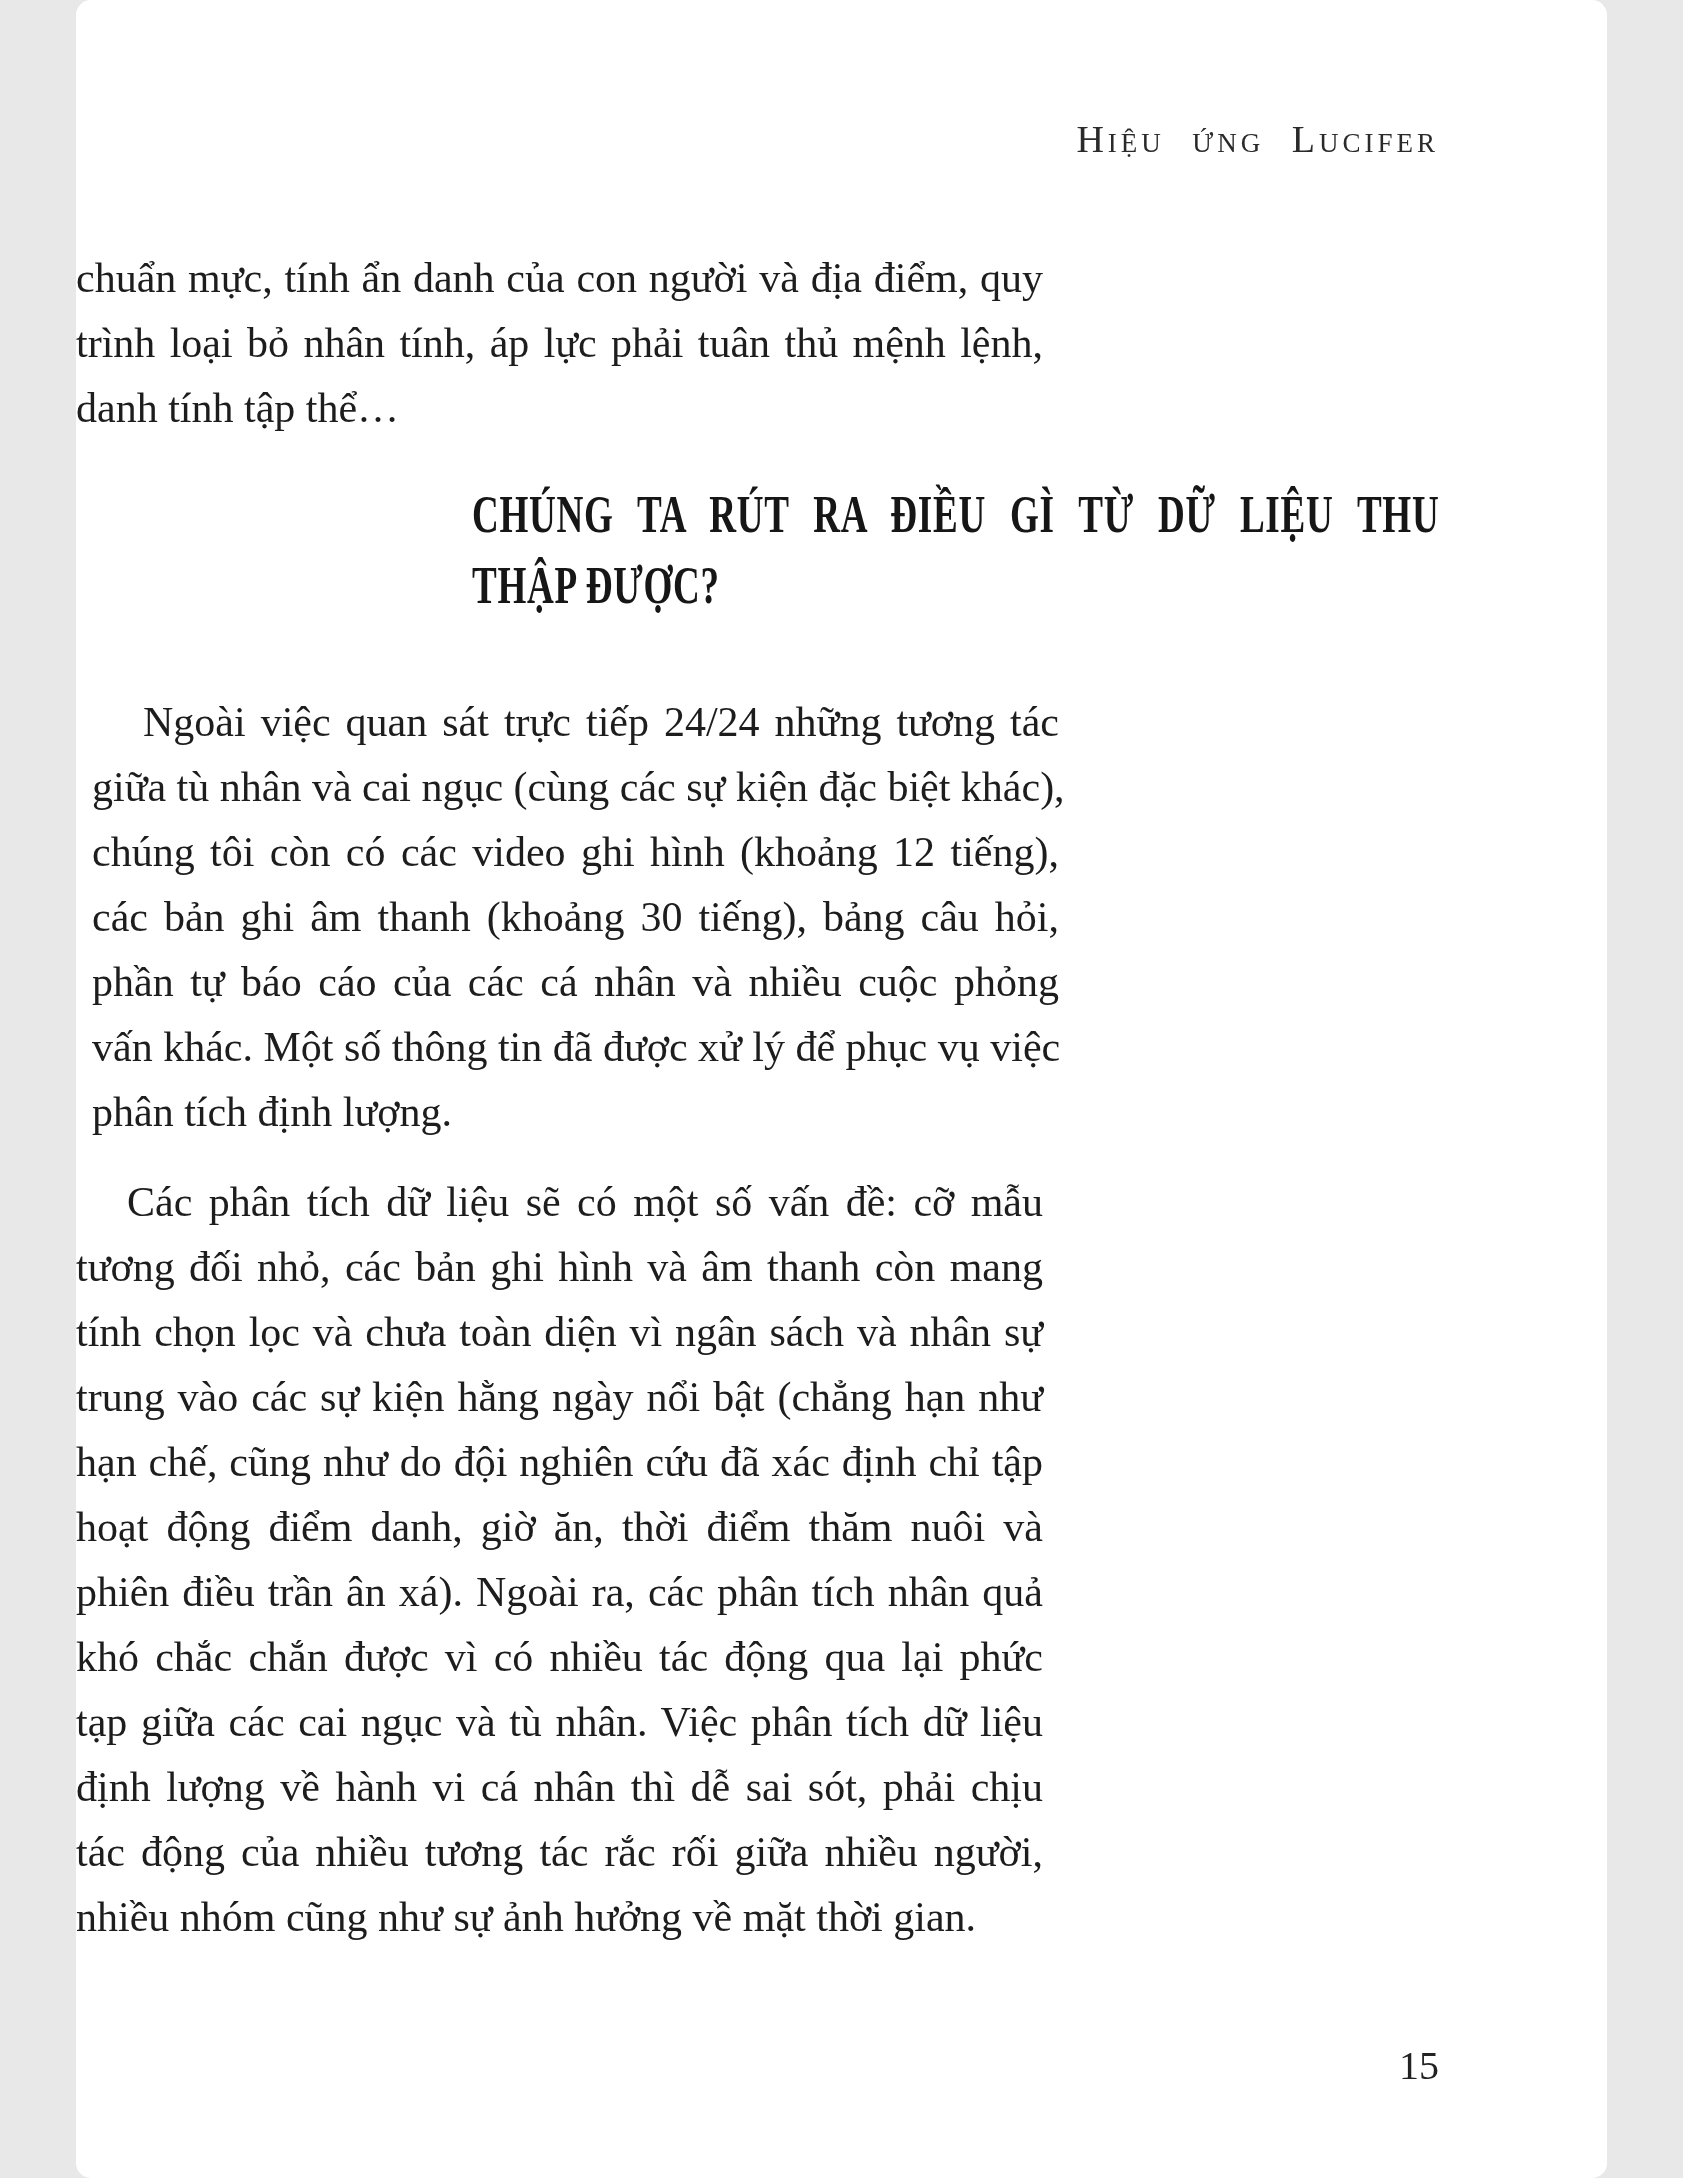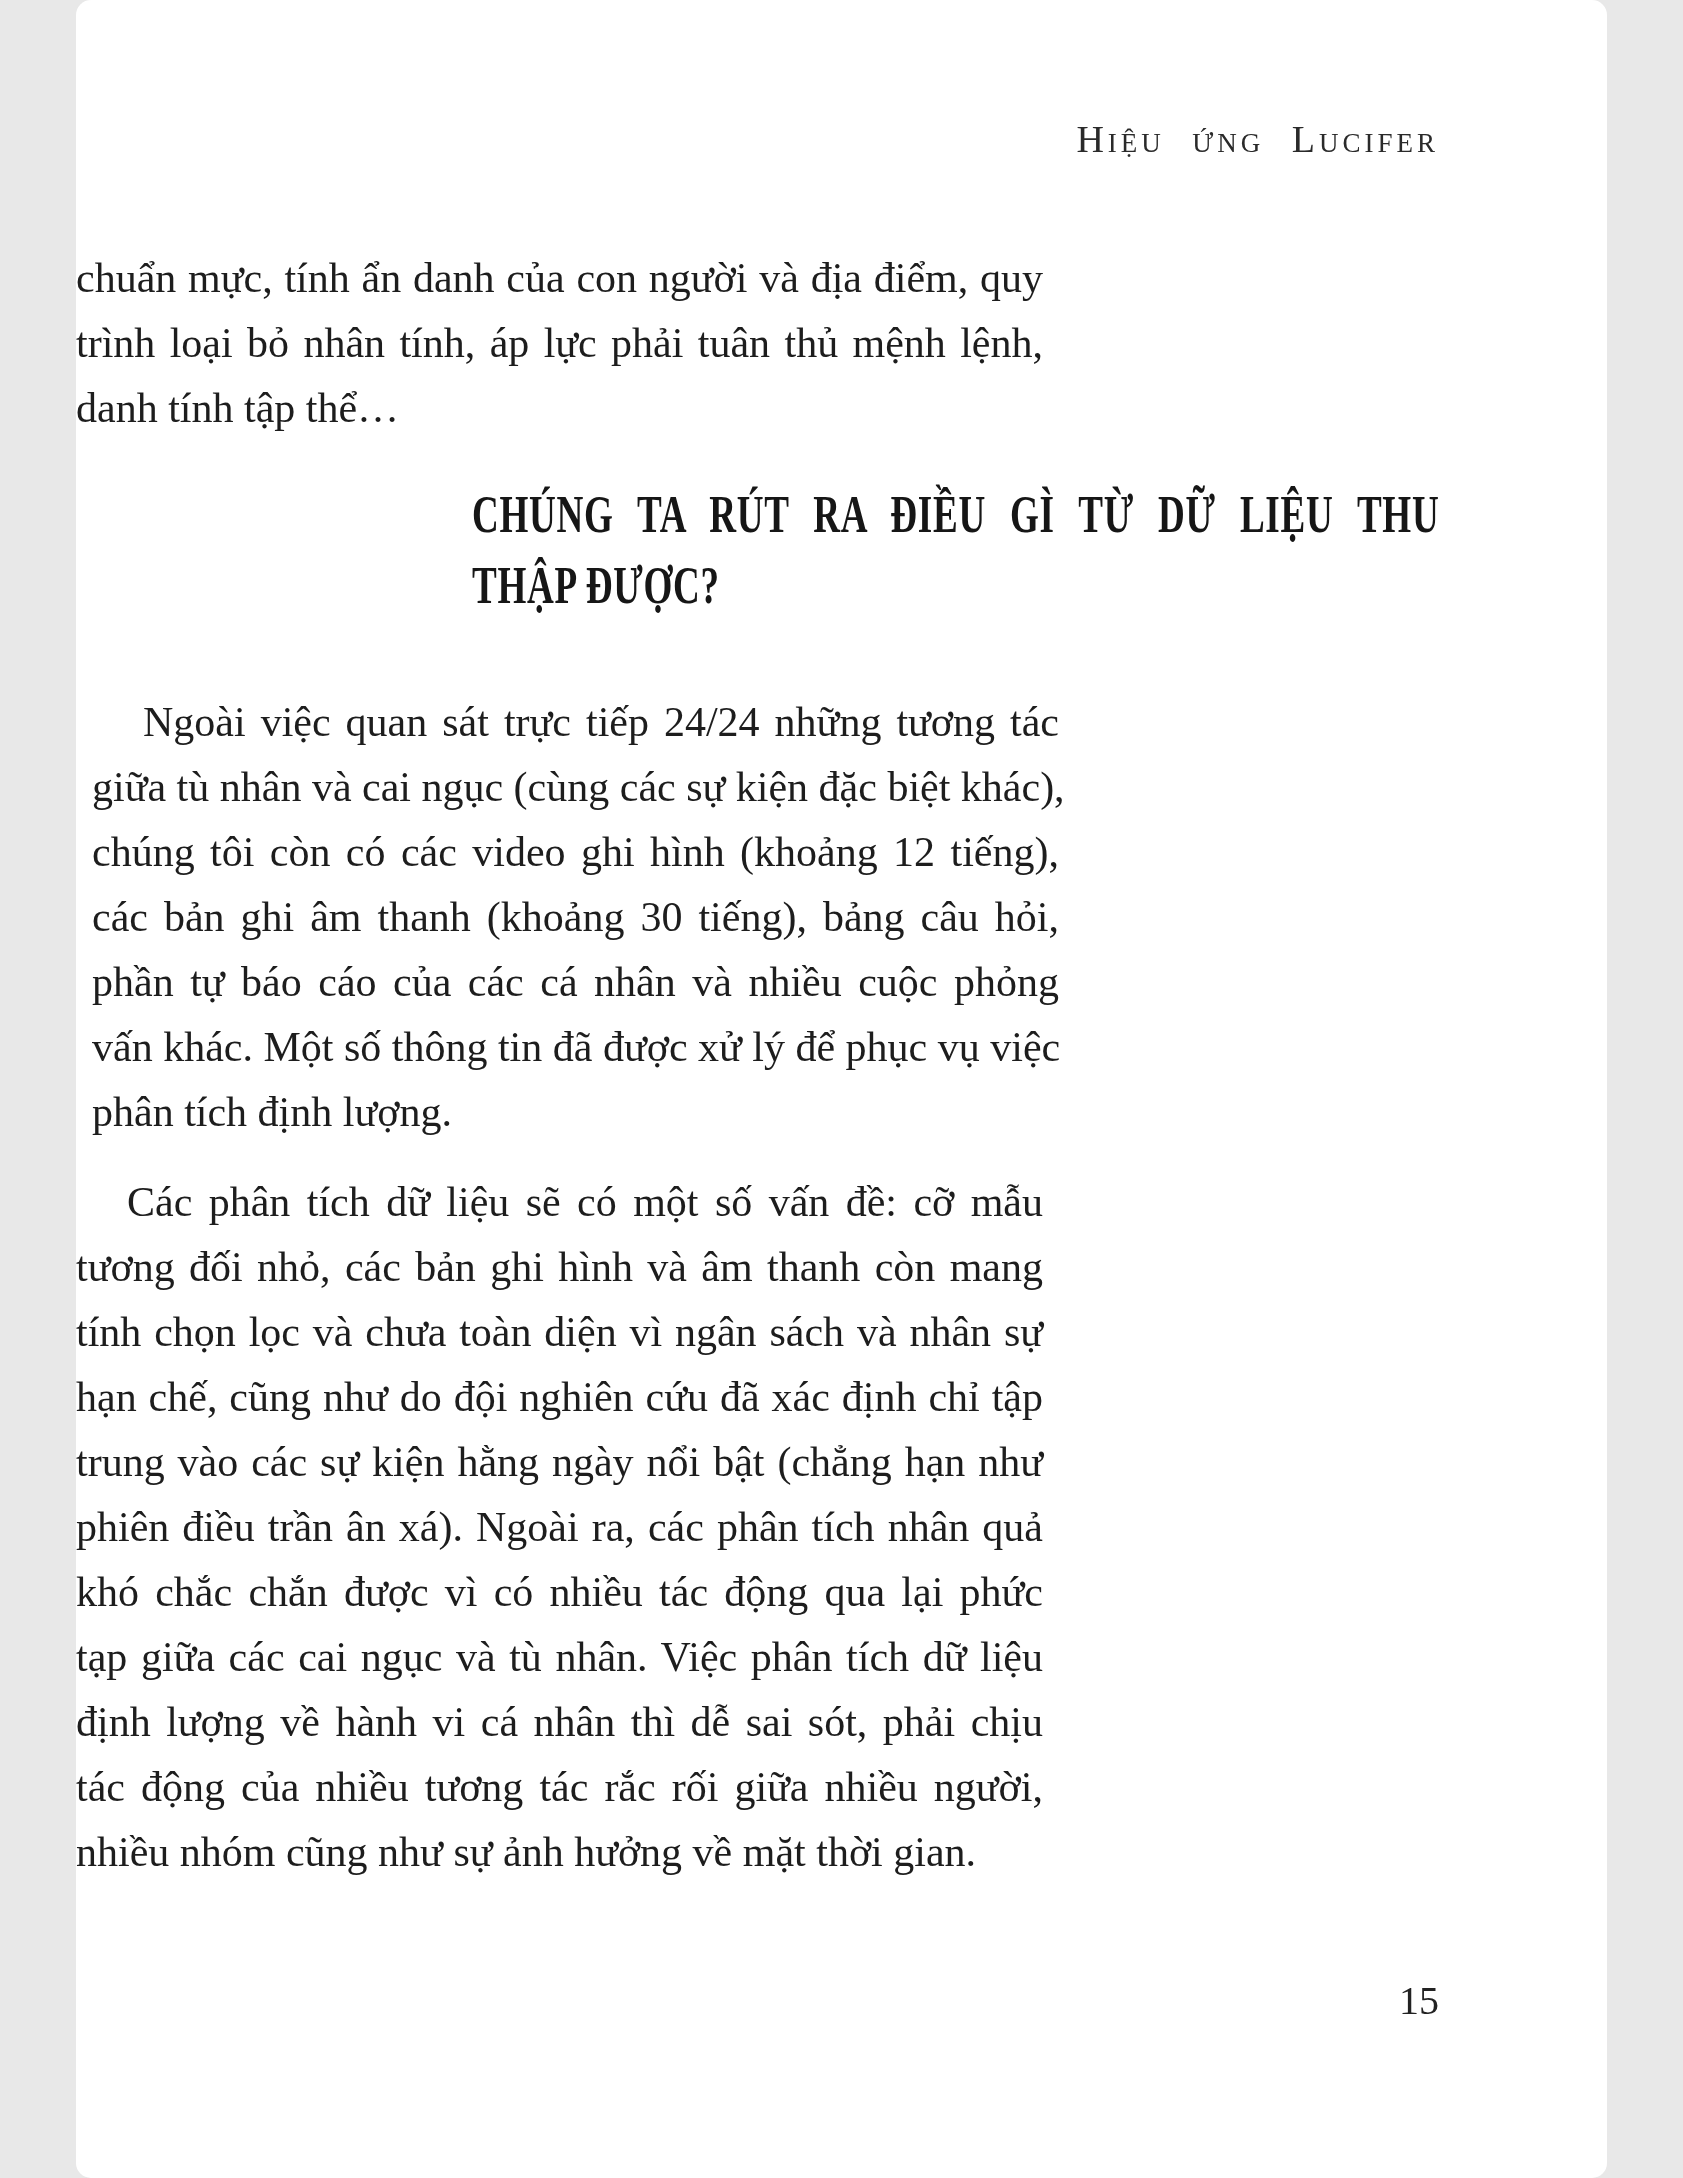"hạn chế, cũng như do" div.tline { order: before "trung vào các sự kiện" -> after "trung vào các sự kiện" }
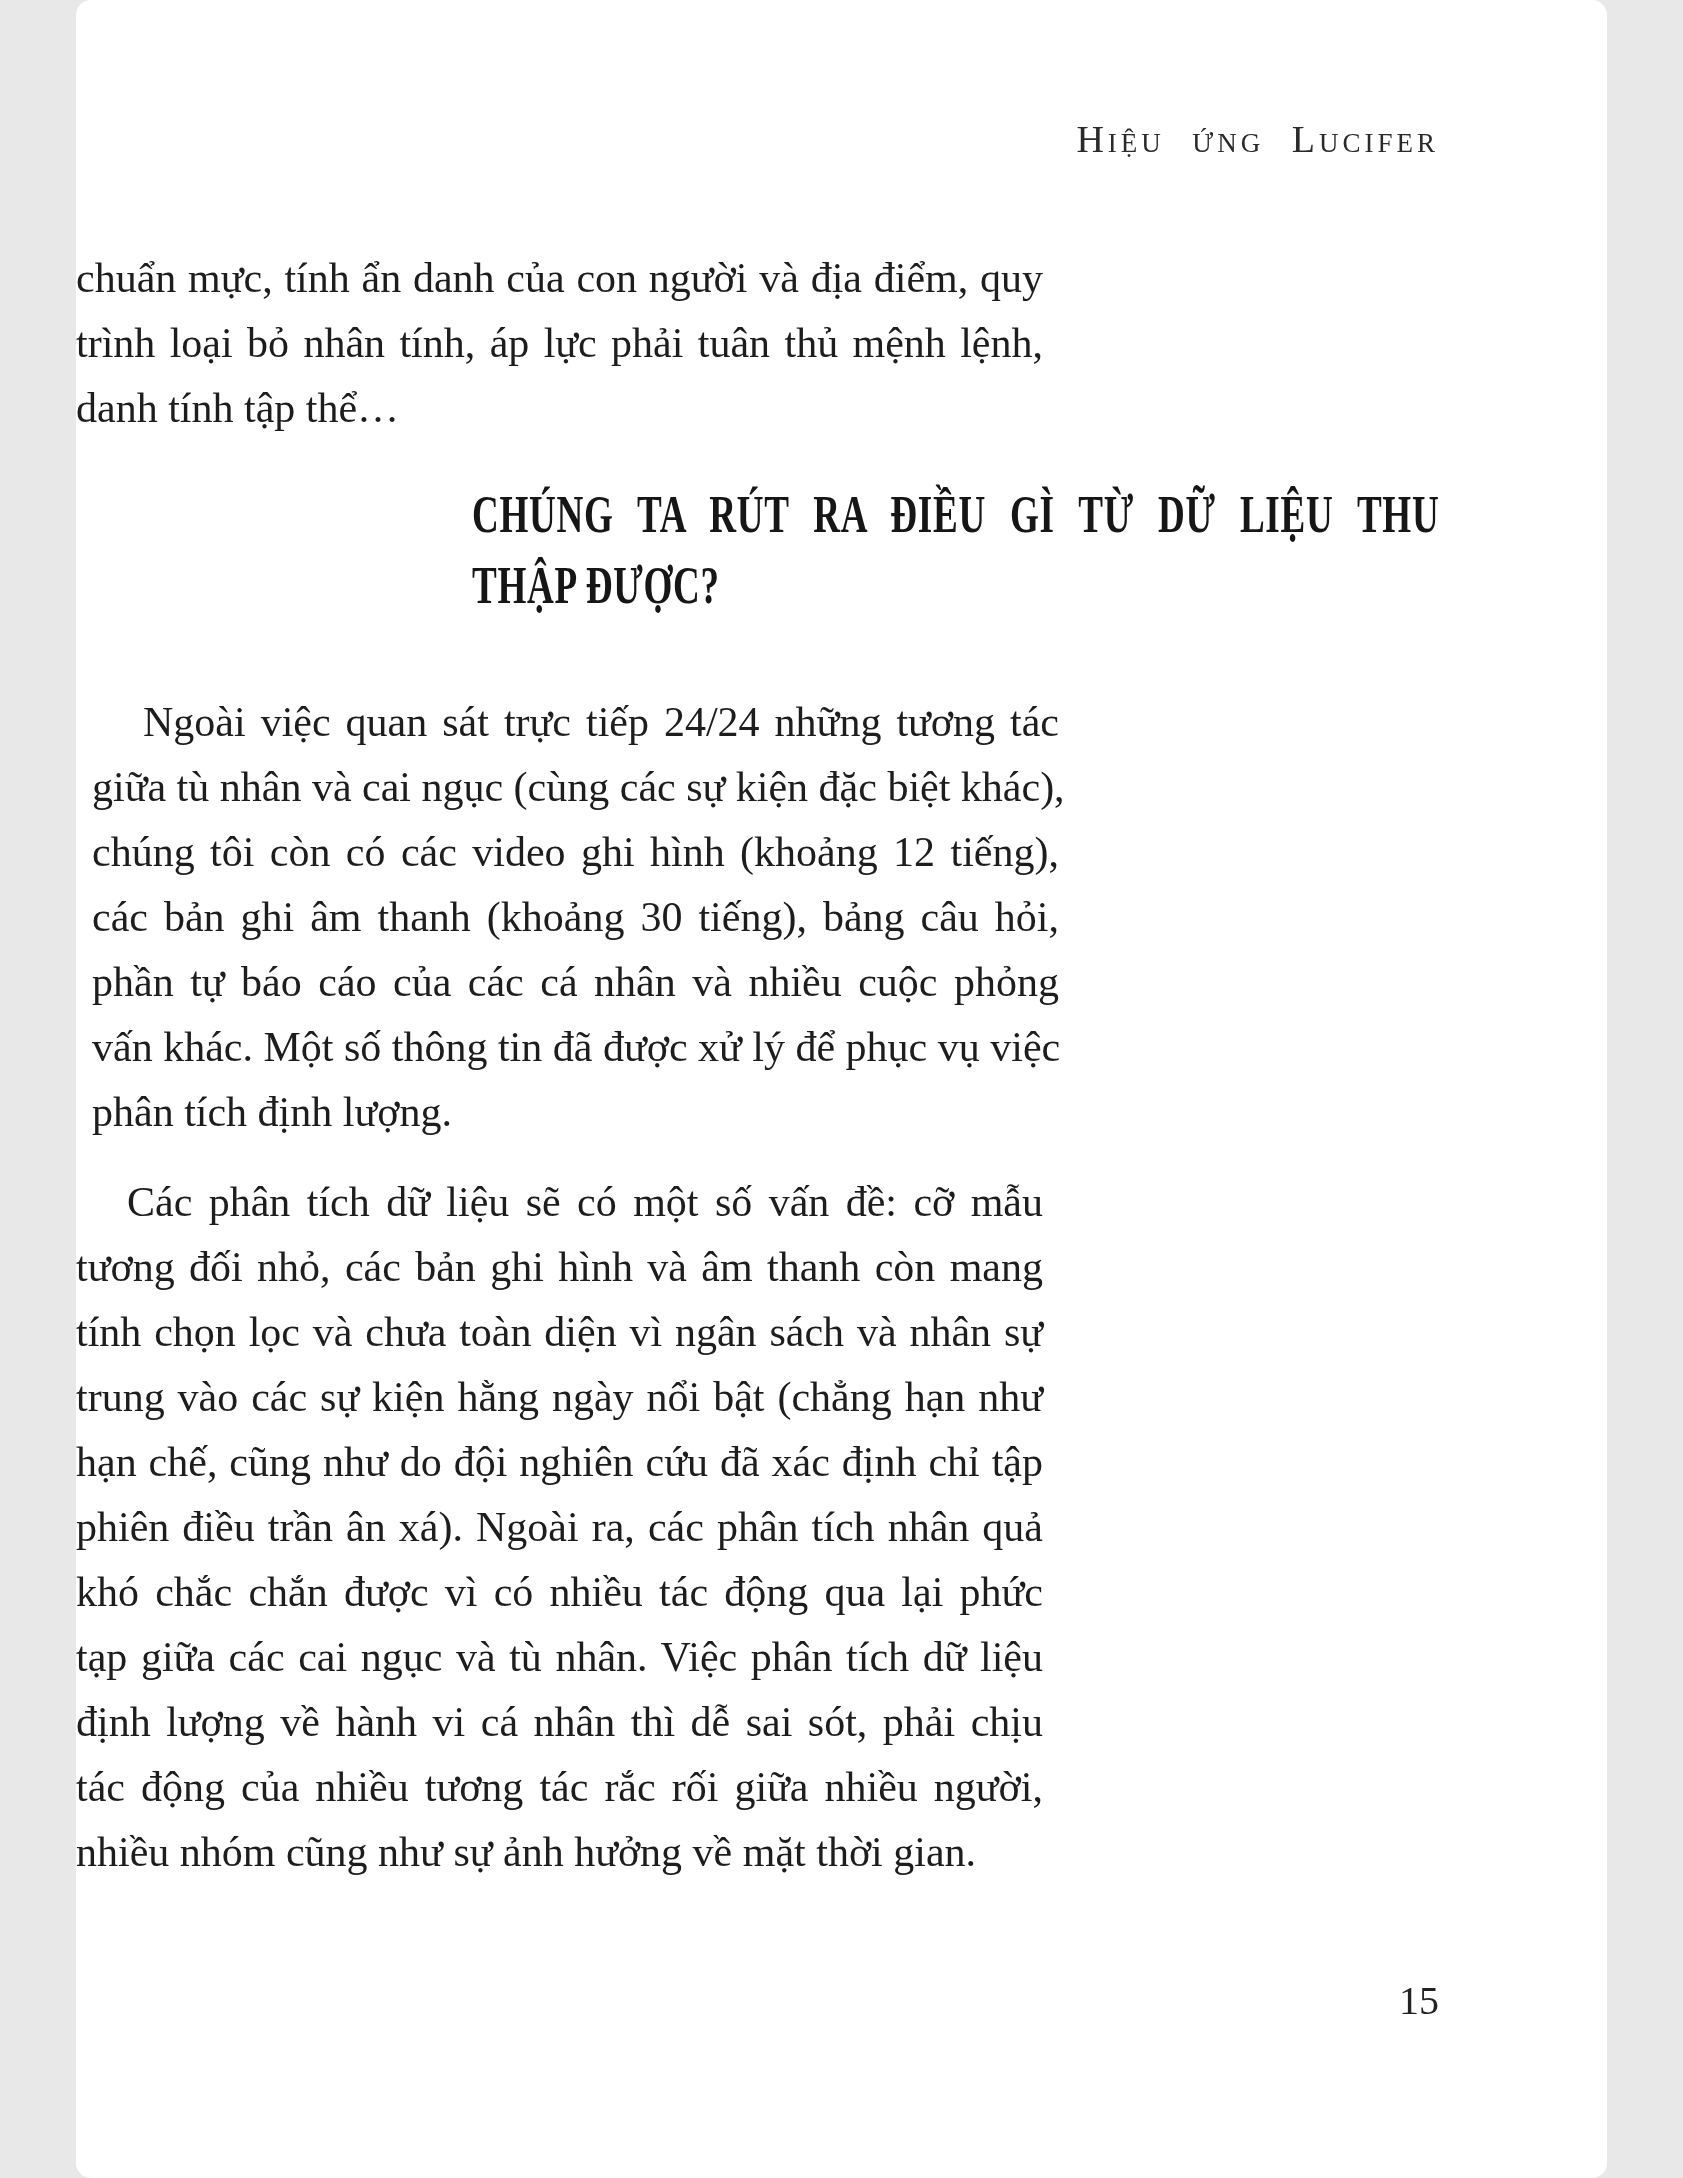"hoạt động điểm danh, giờ" div.tline { html: none -> <div>hoạt động điểm danh, giờ ăn, thời điểm thăm nuôi và</div> }
